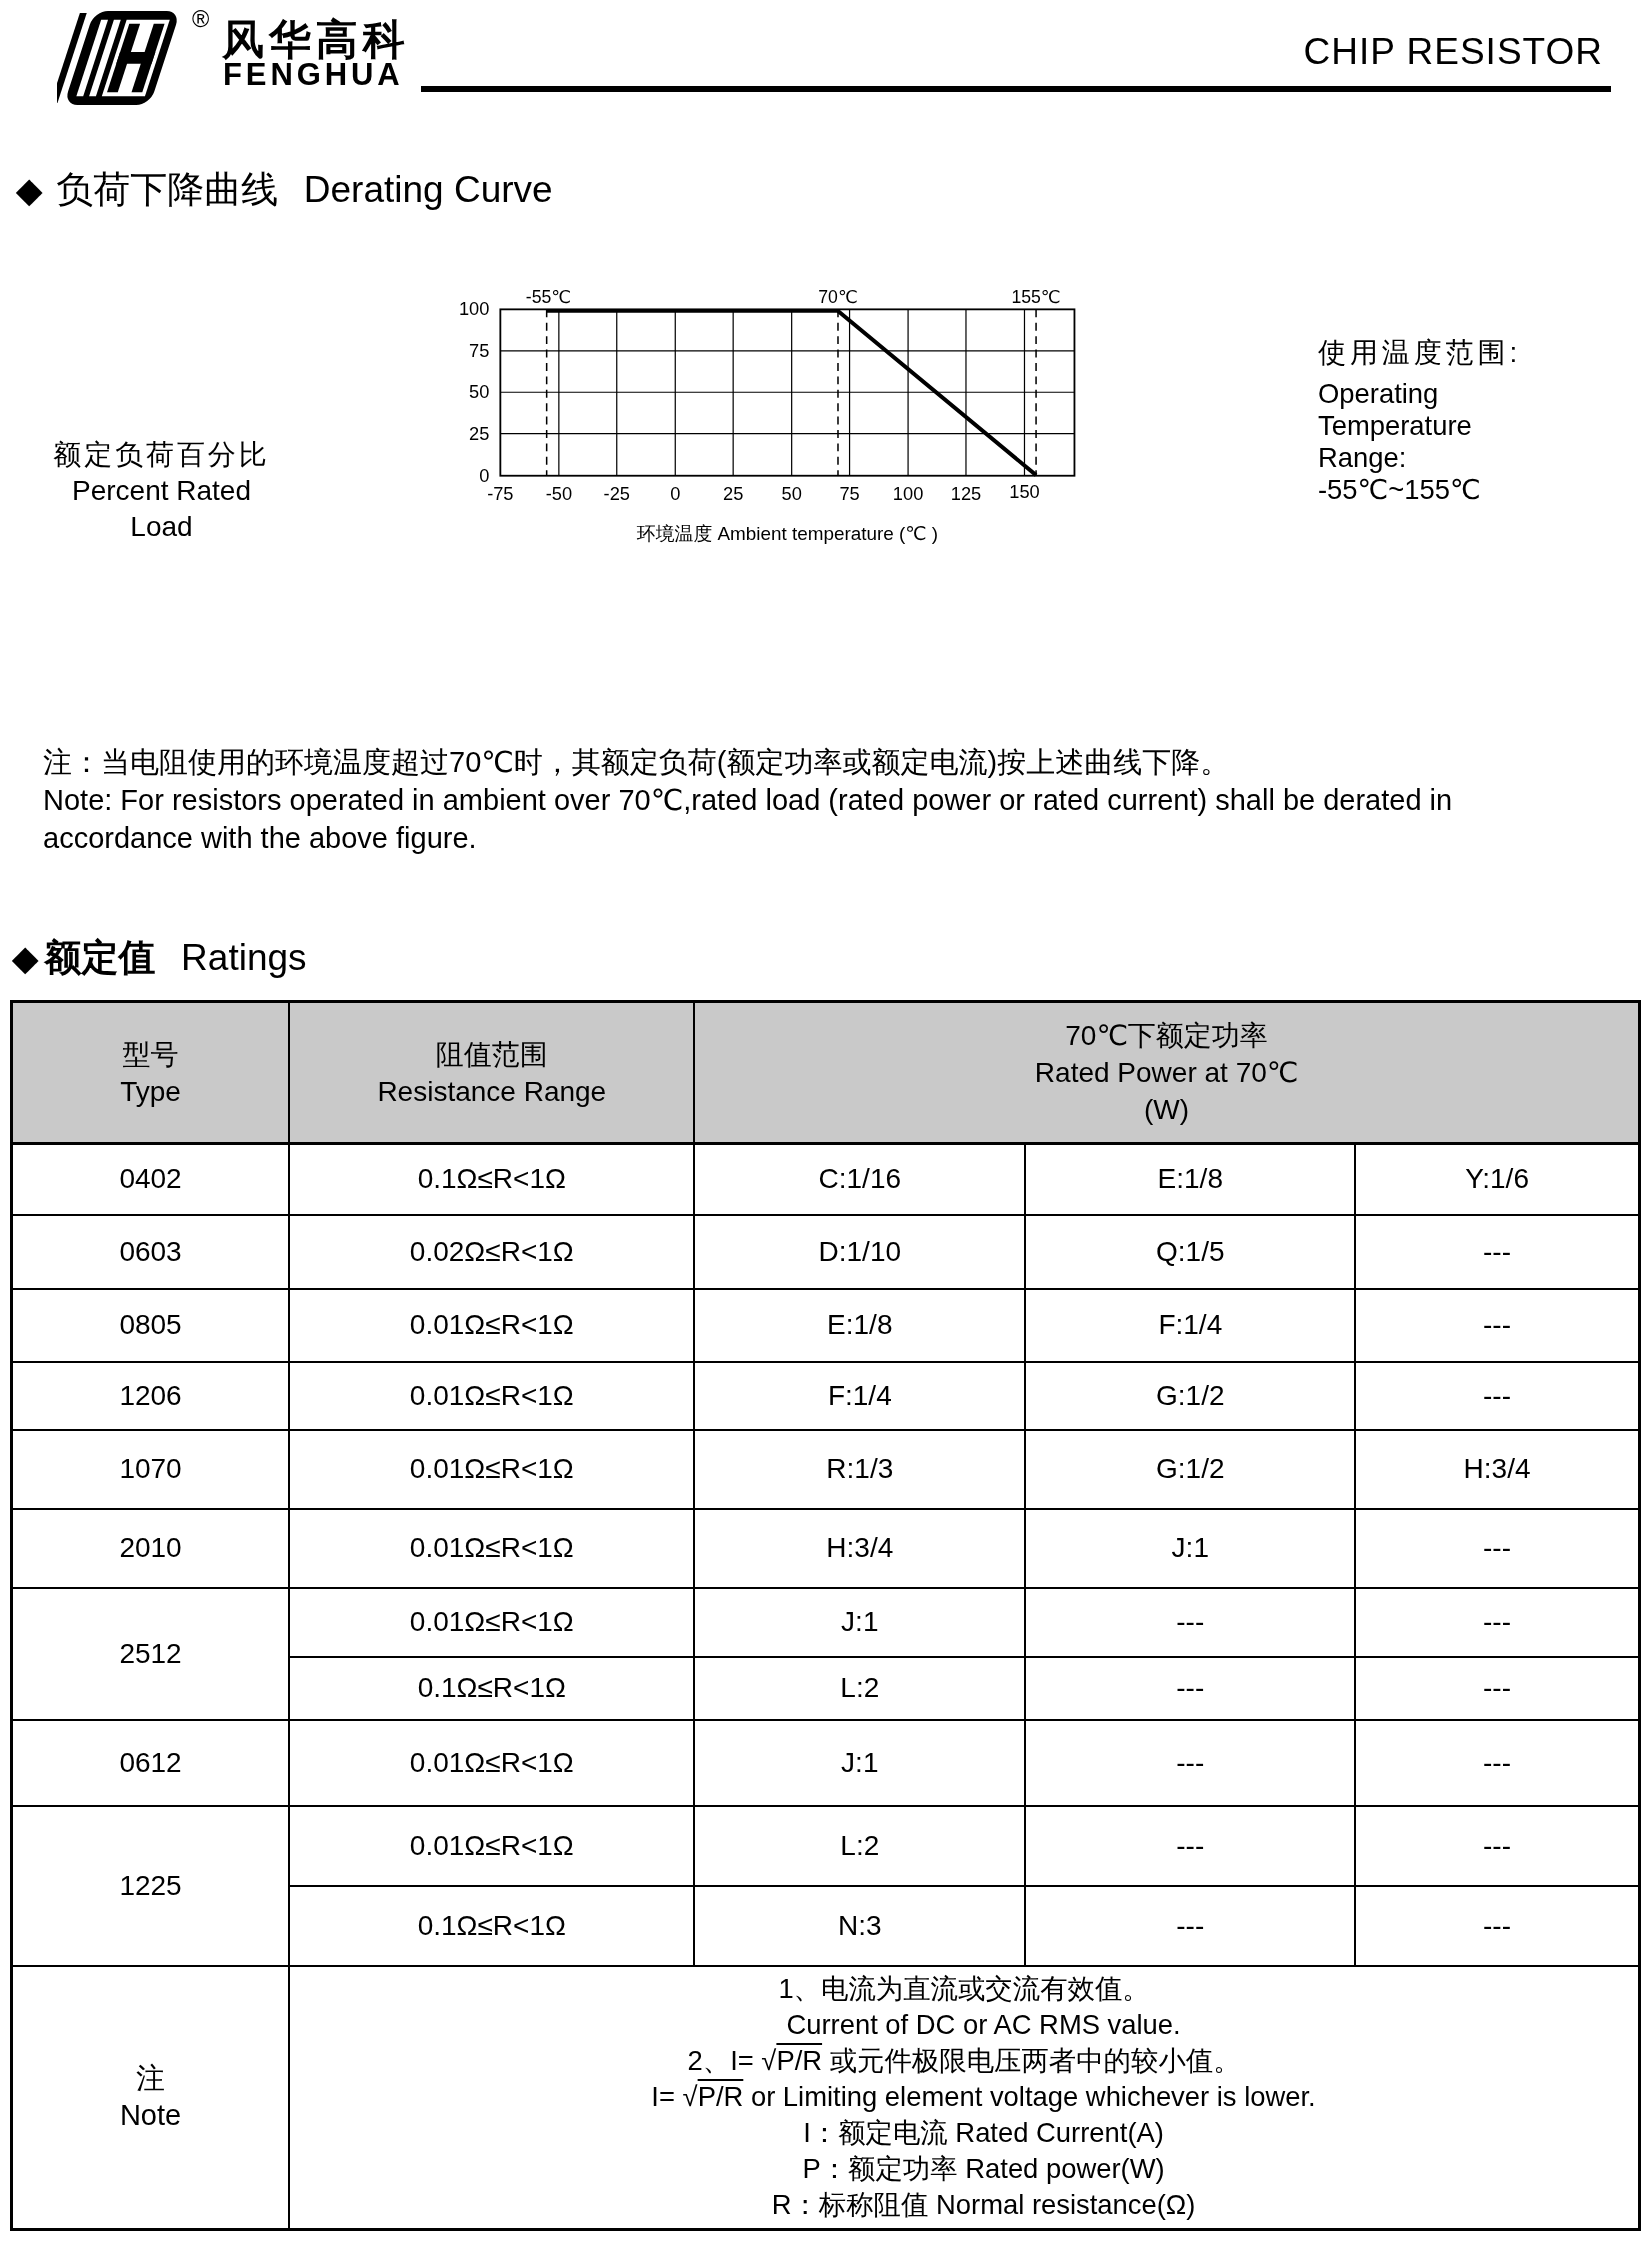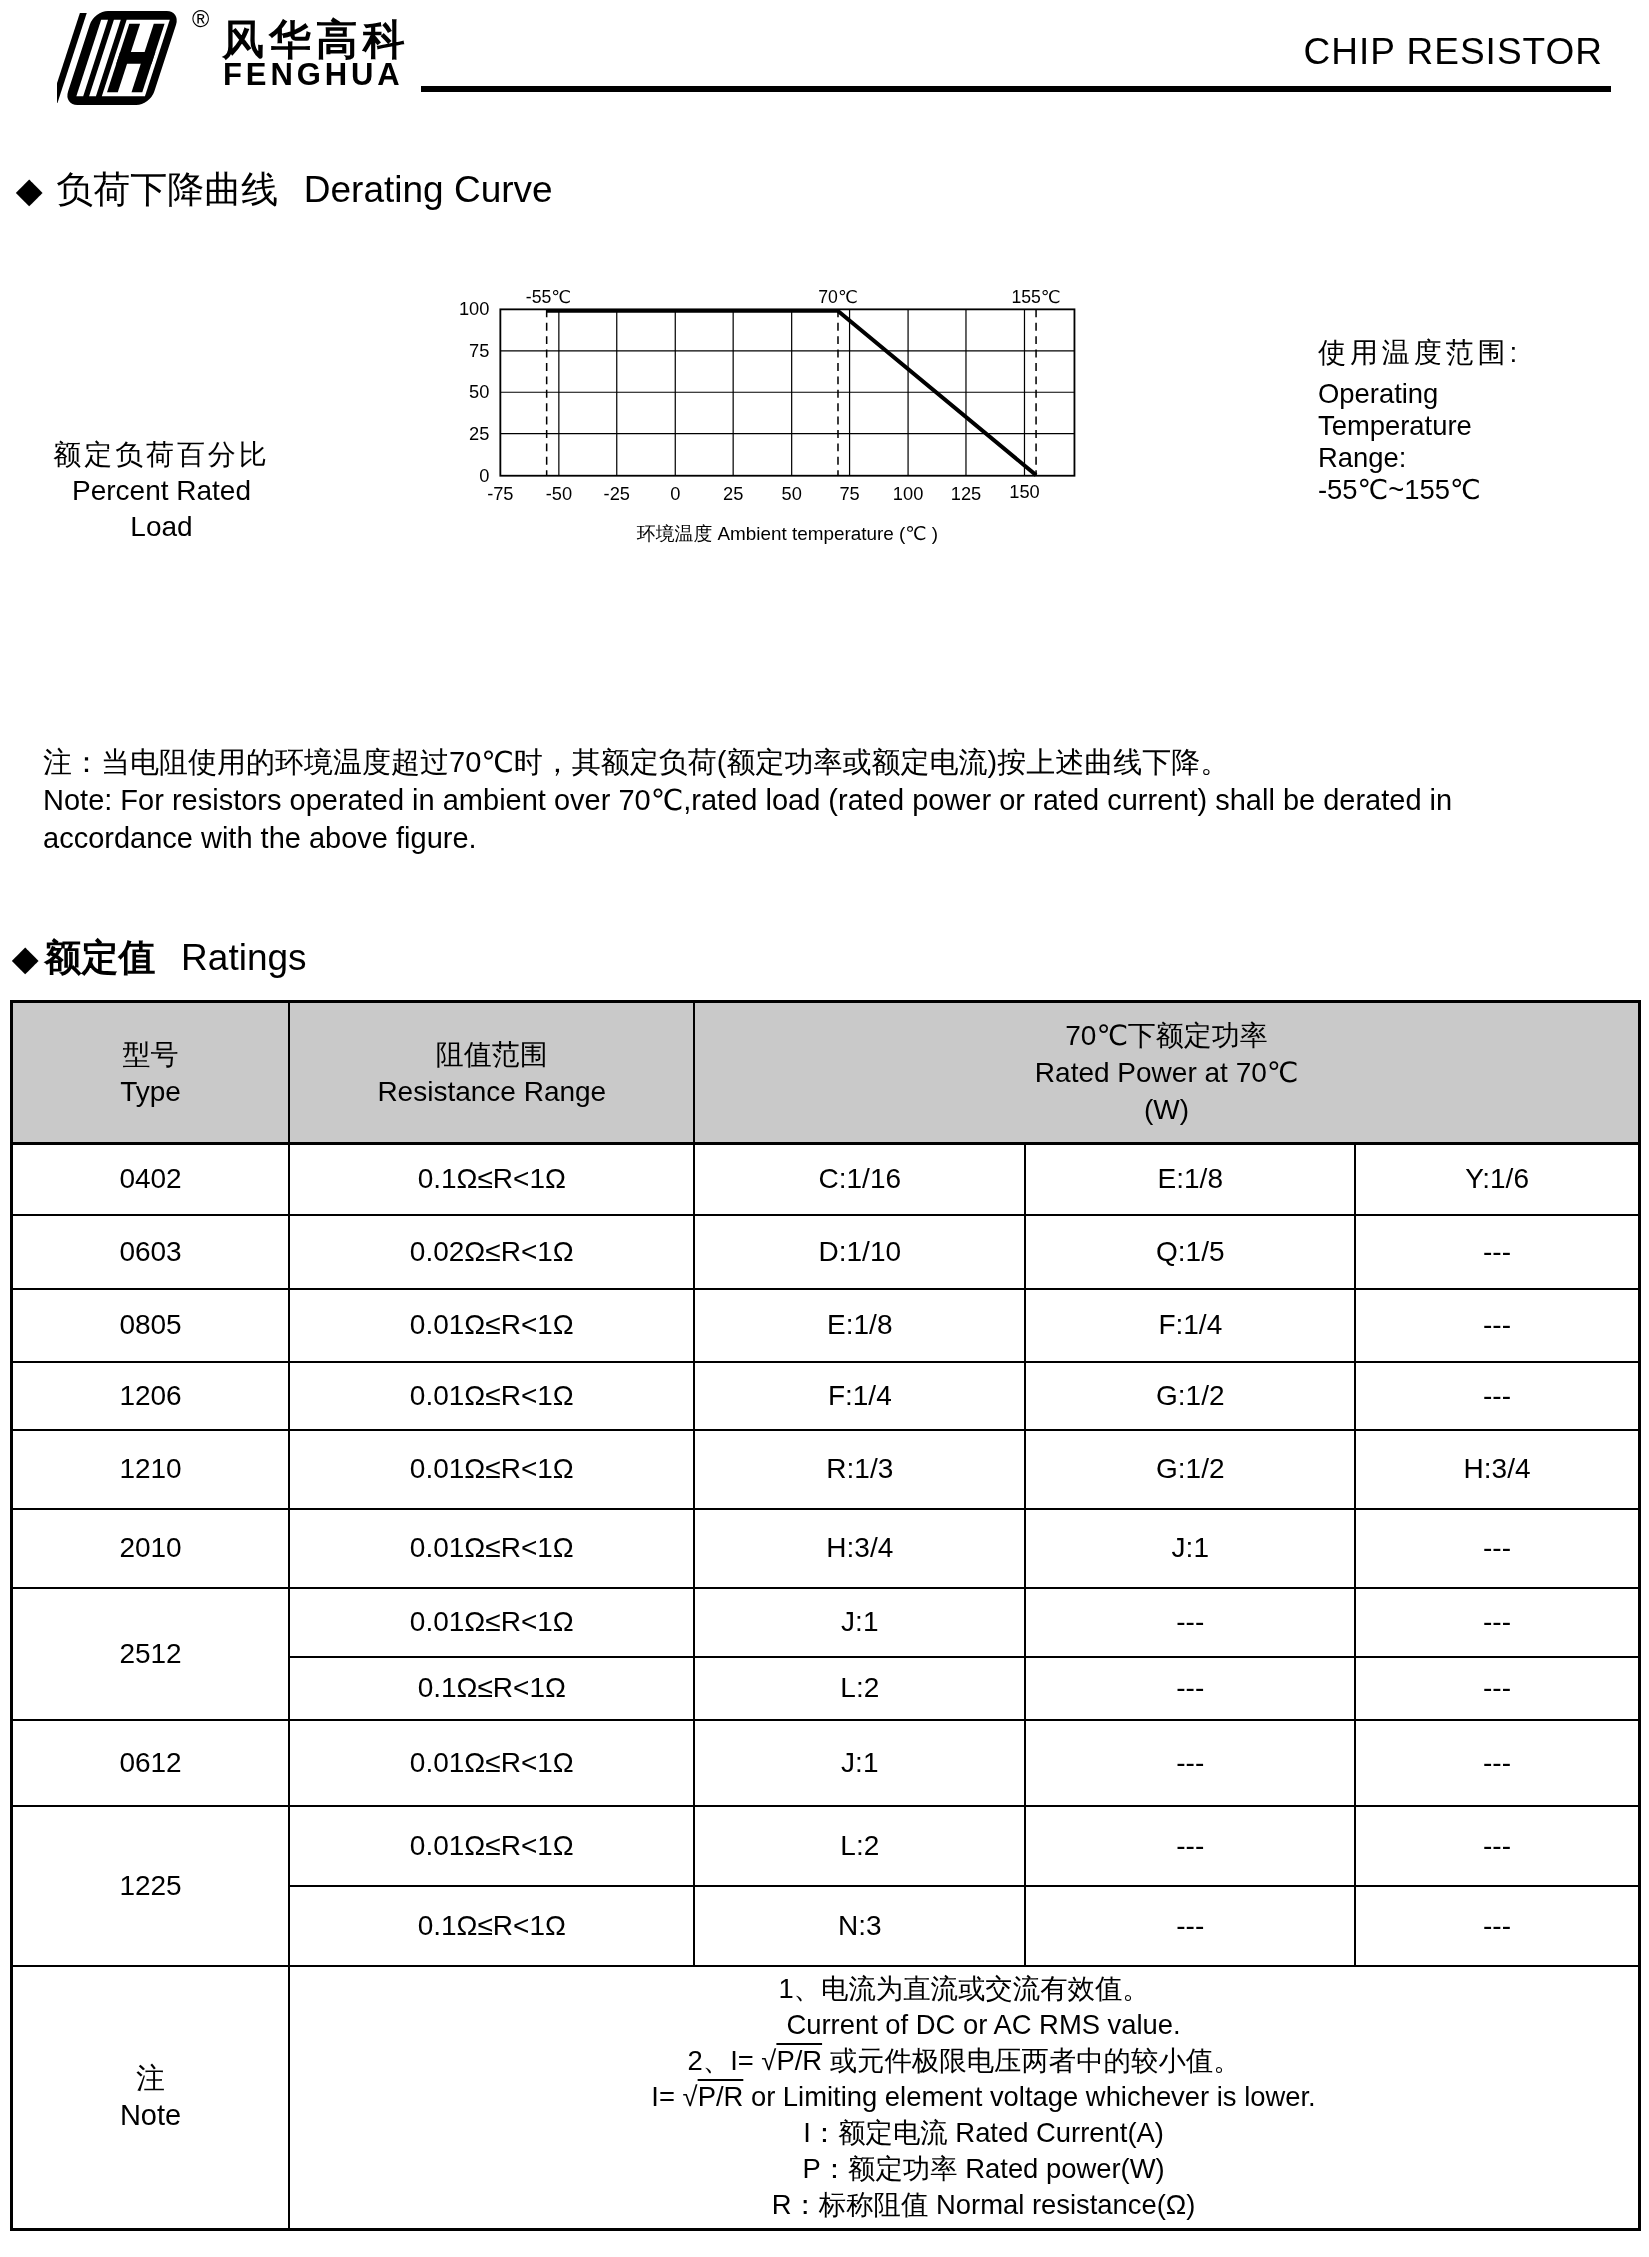"1210" td { text: 1210 -> 1070 }
